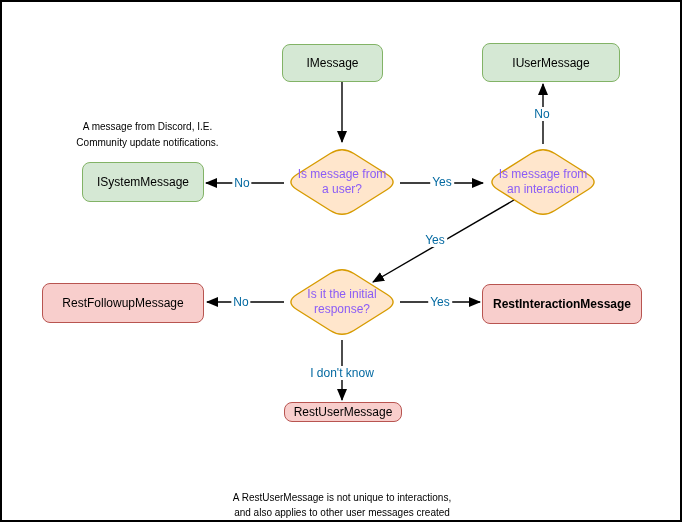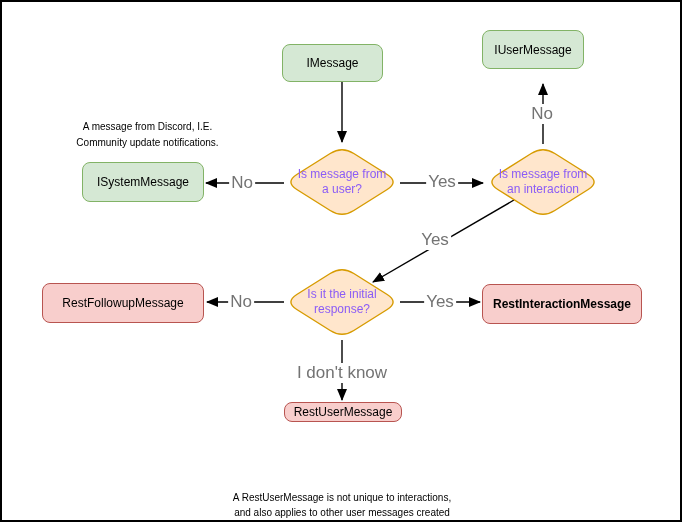"IUserMessage" div.node { top: 28px -> 41px; width: 102px -> 138px }
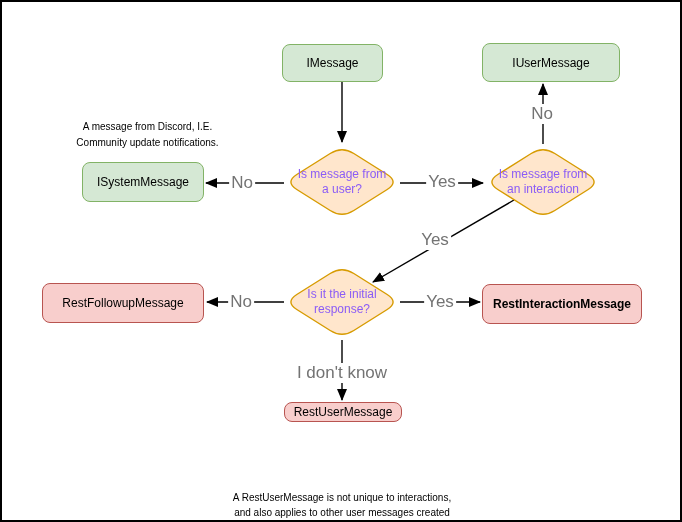"No" .edge-label { color: #737373 -> #0369a1; font-size: 17px -> 12px }
